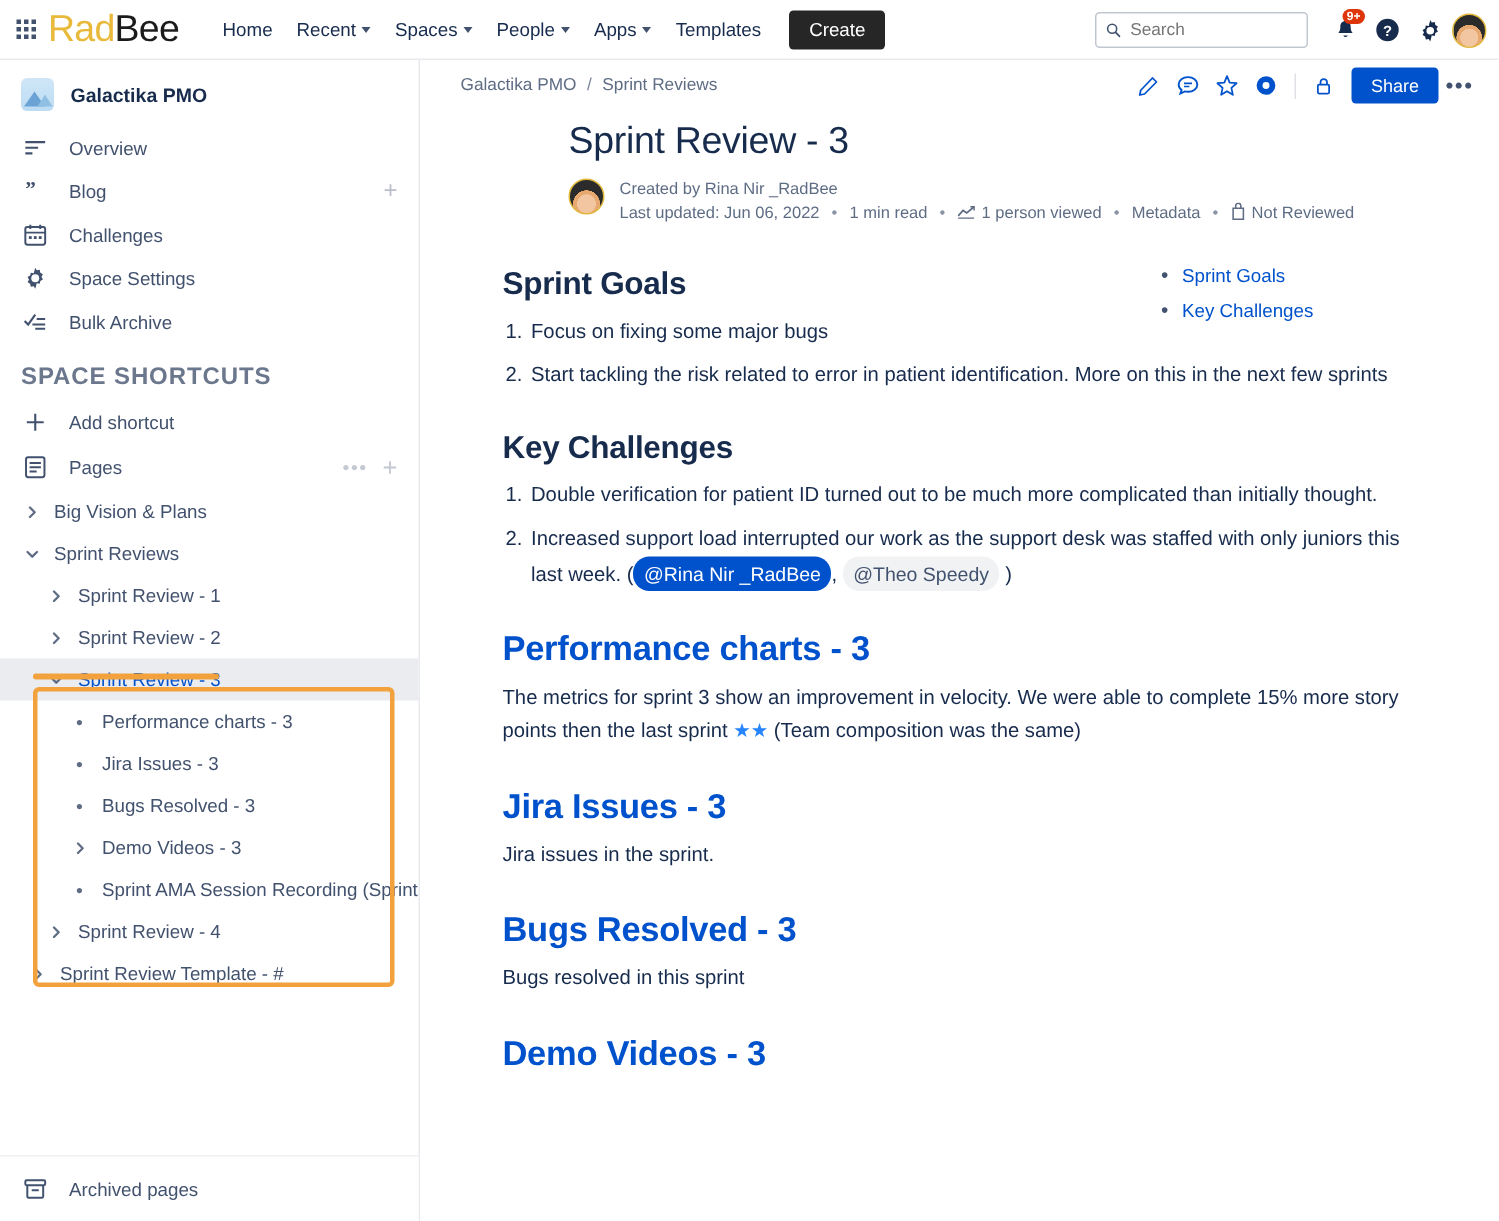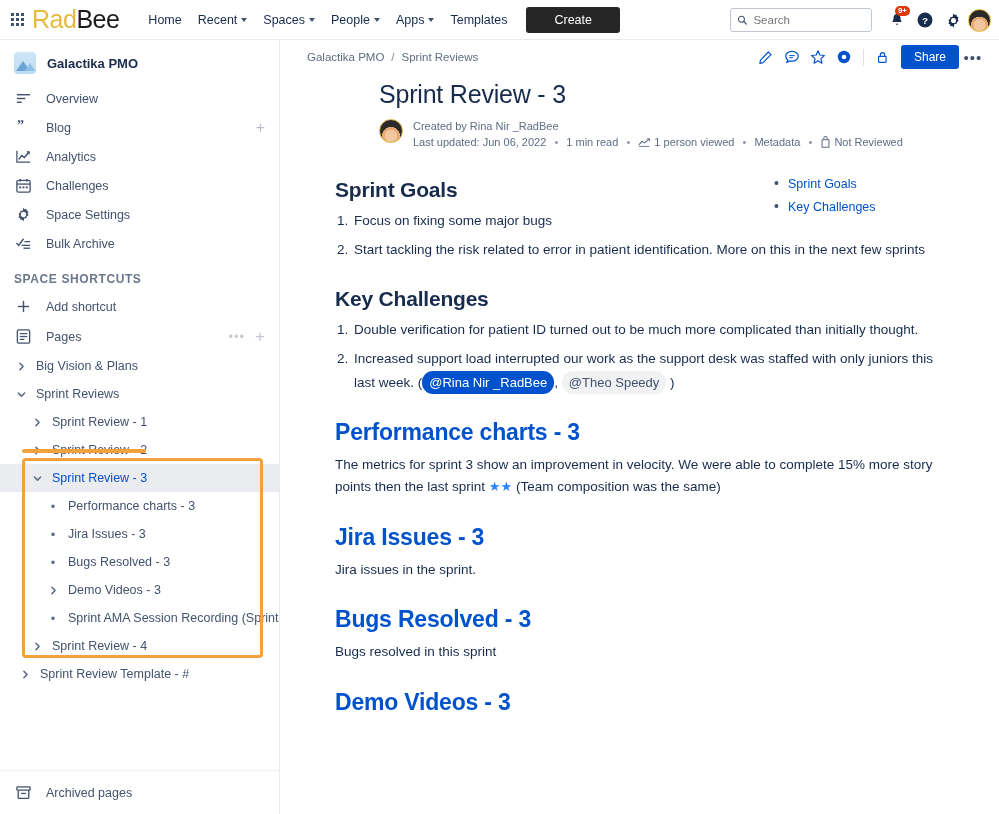"Create" .createbtn { padding: 6px 28px -> 6px 13px }
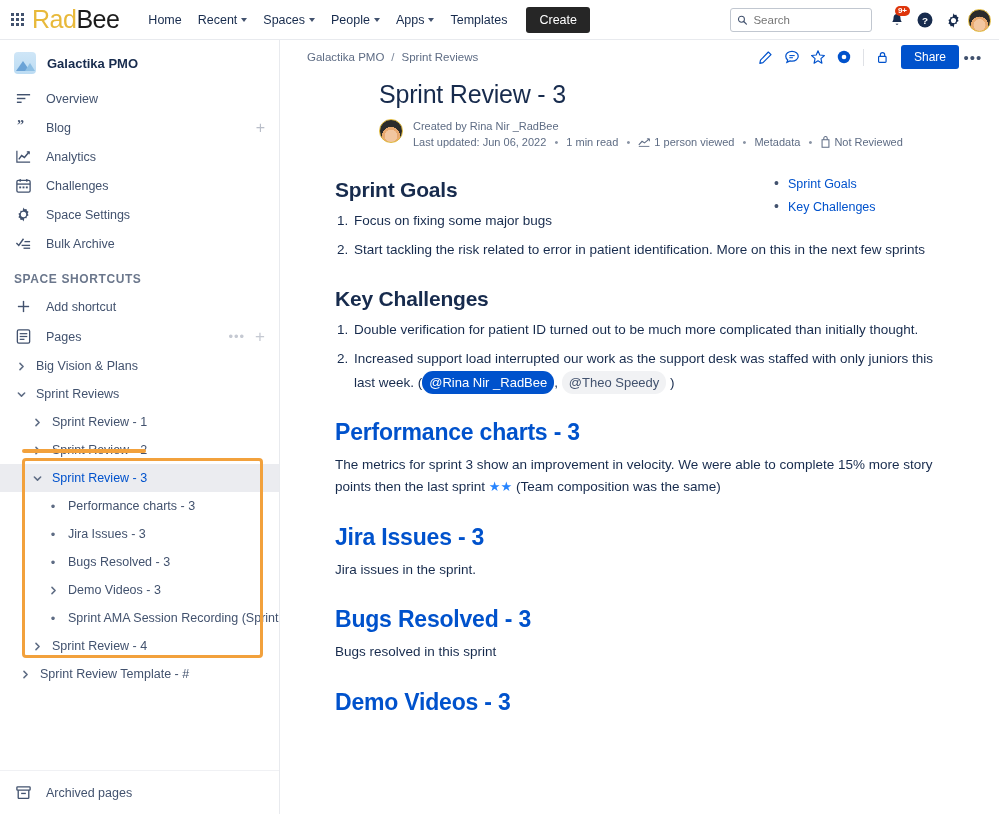"Analytics" div.side-row { html: <div> <span> <svg> <path></path> <polyline></polyline> <polyline></polyline> </svg> </span> <span>Analytics</span> </div> -> none }
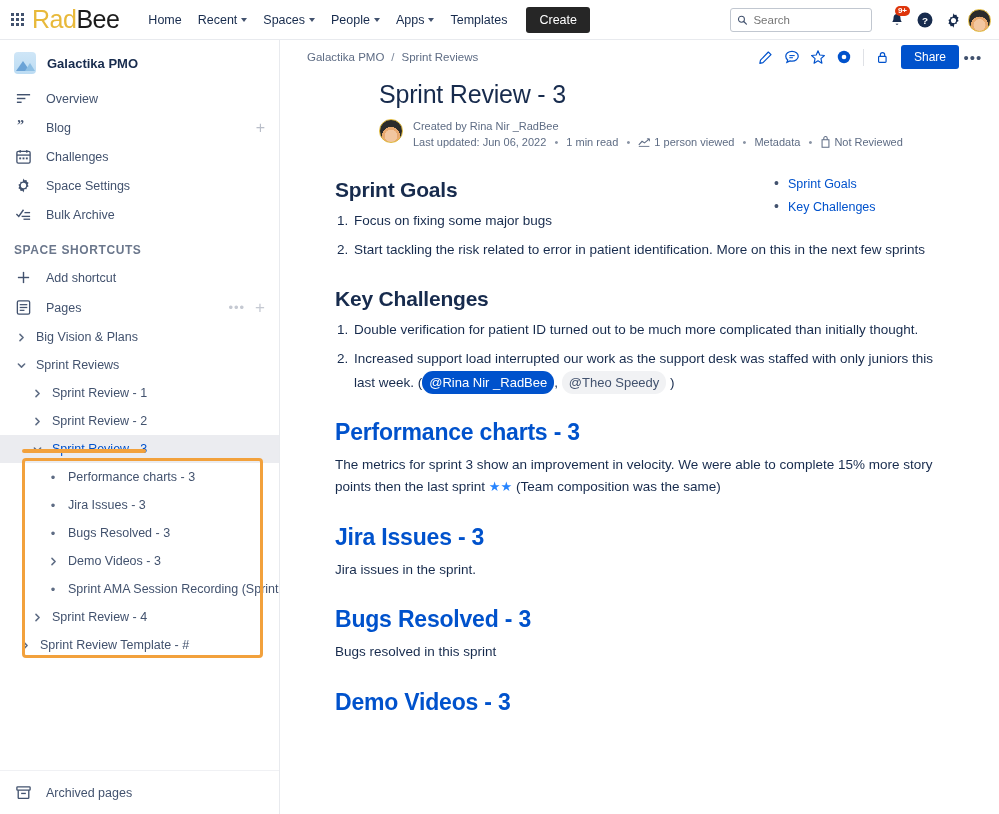"SPACE SHORTCUTS" .shortcuts-head { font-size: 12px -> 16px }
